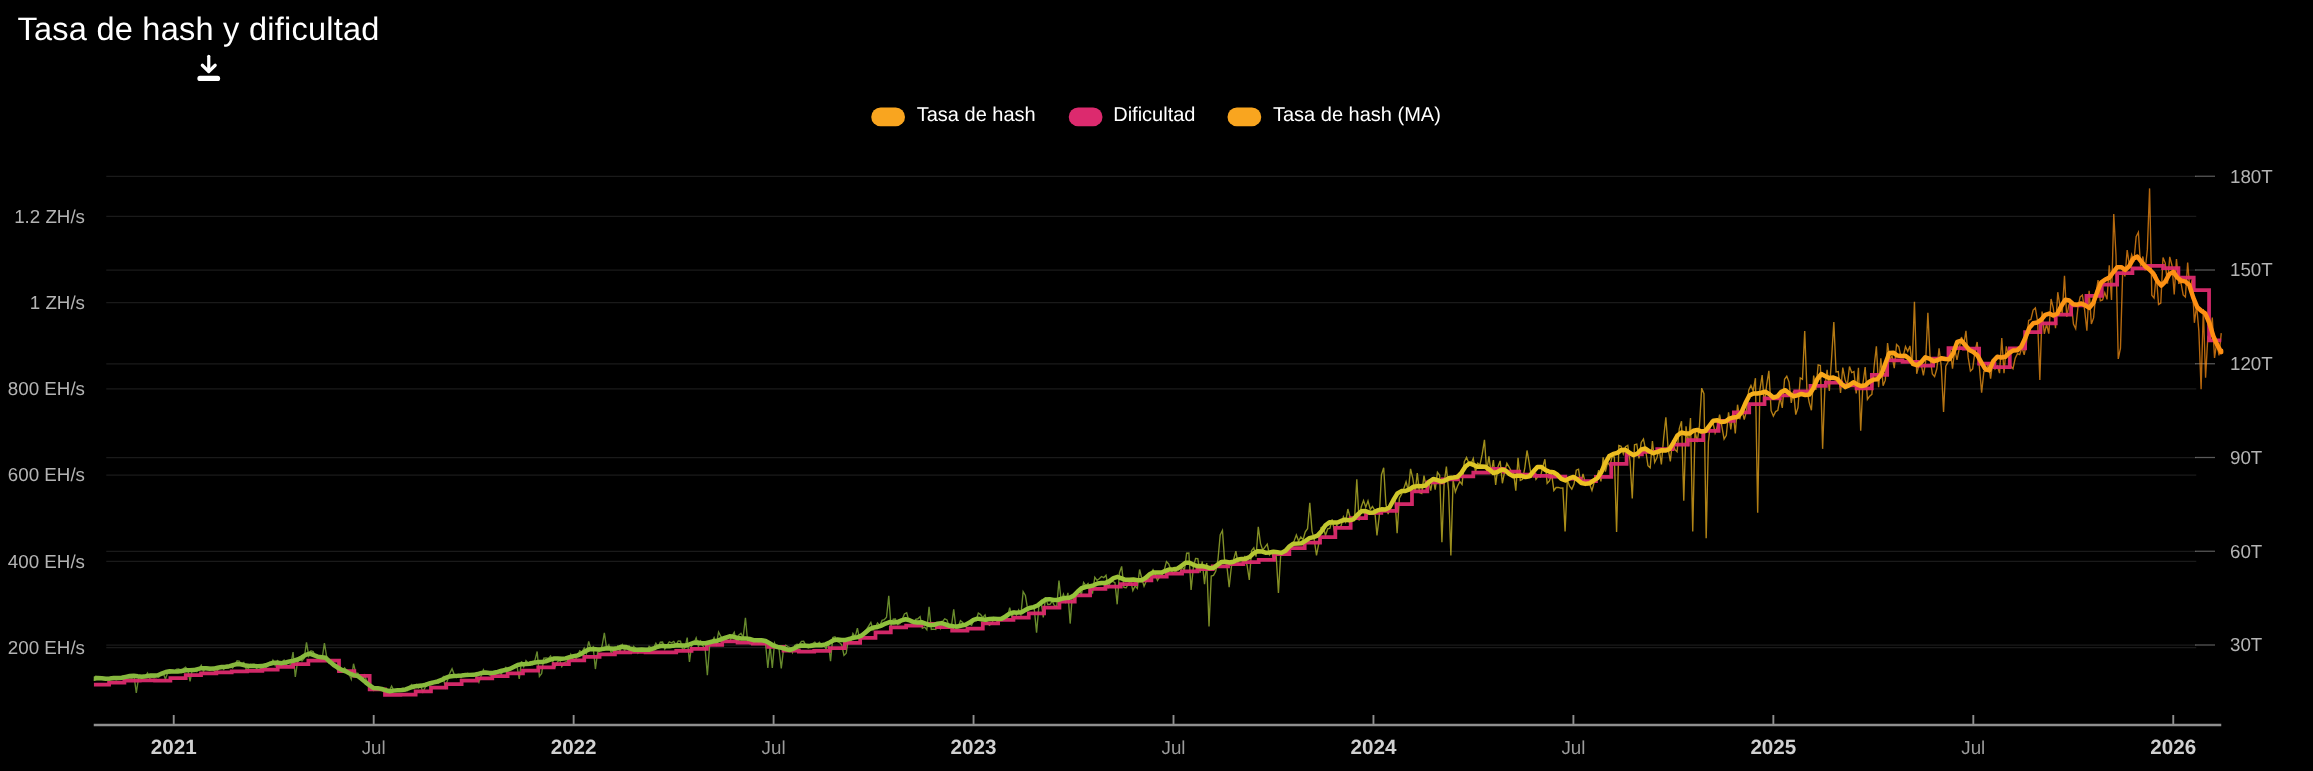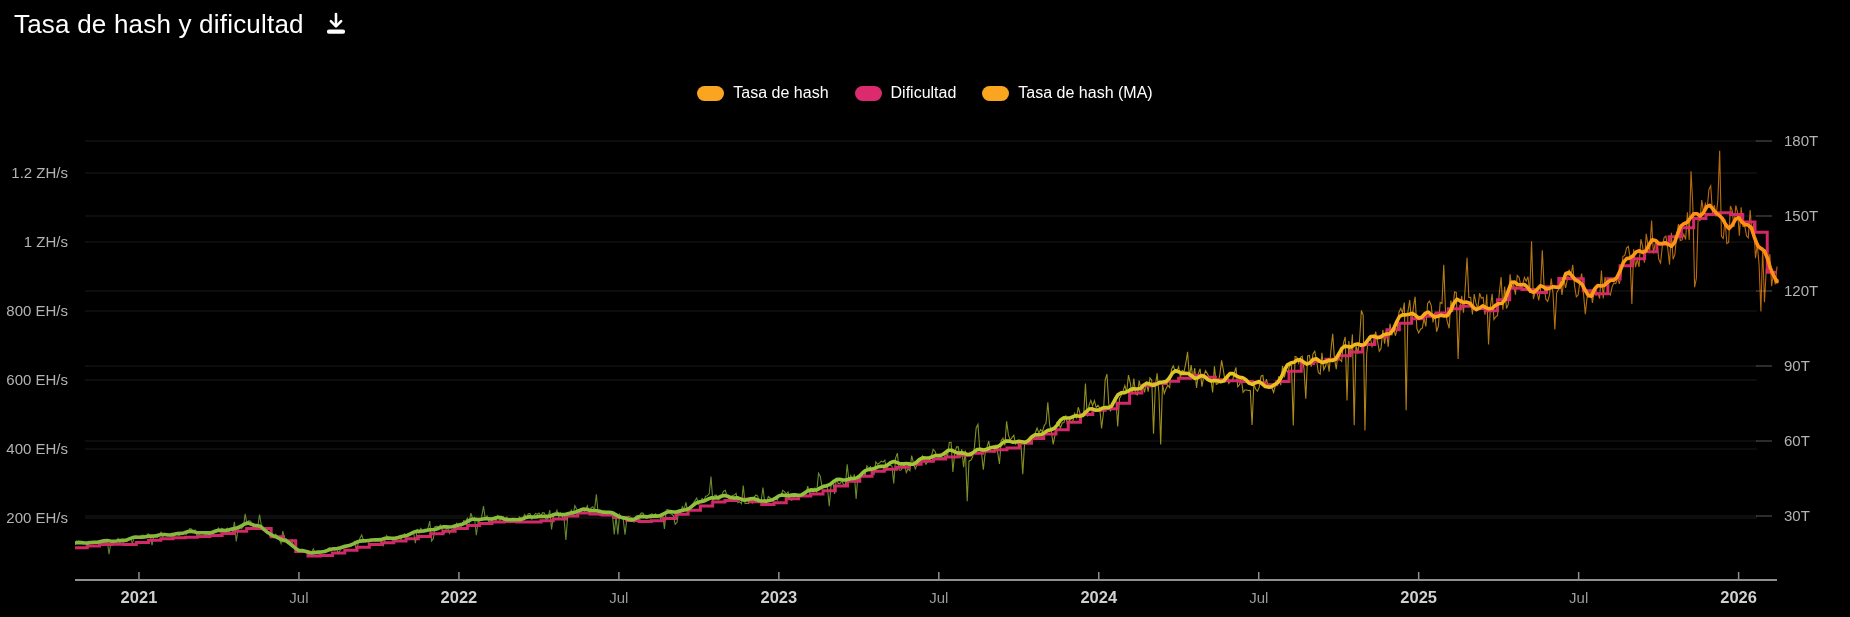"Tasa de hash y dificultad" .header { flex-direction: none -> column }
